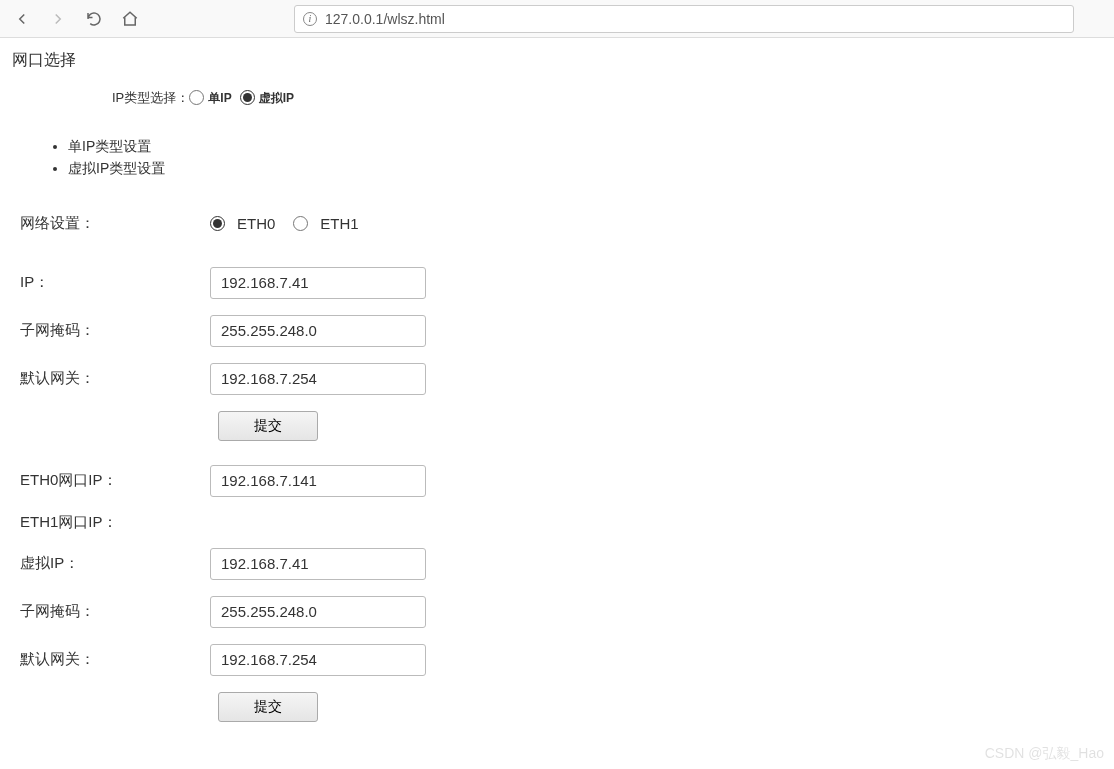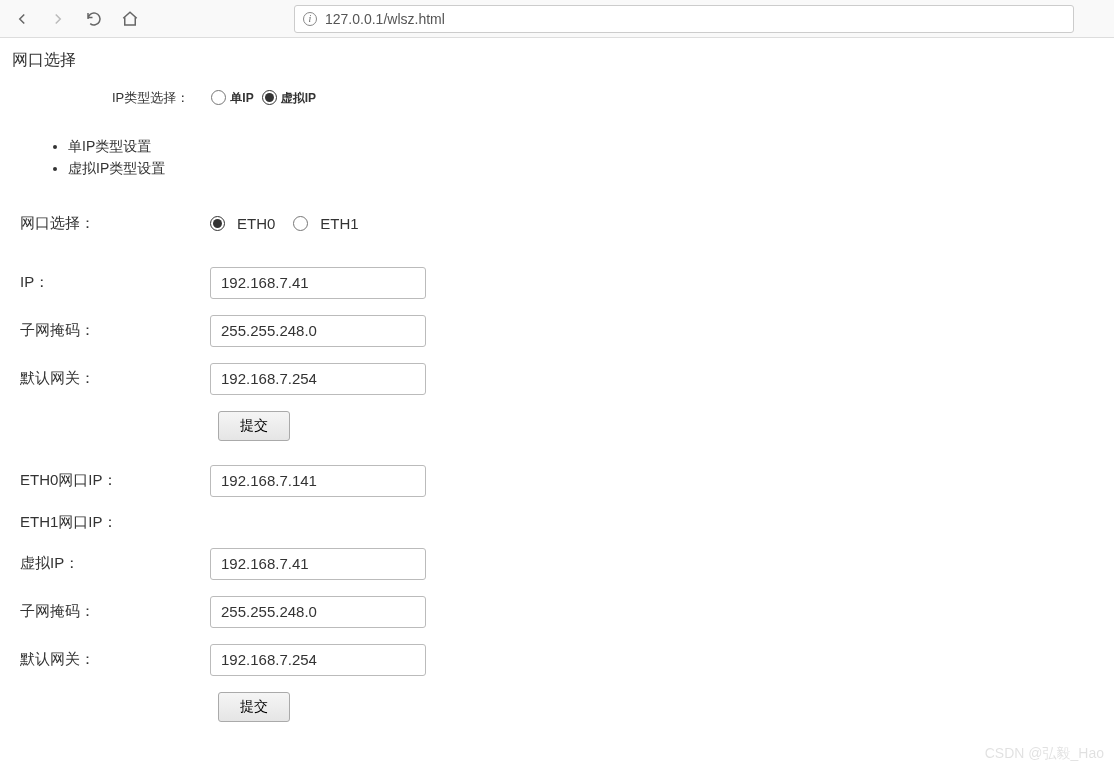"IP类型选择：" .ip-type-label { margin-right: 22px -> 0 }
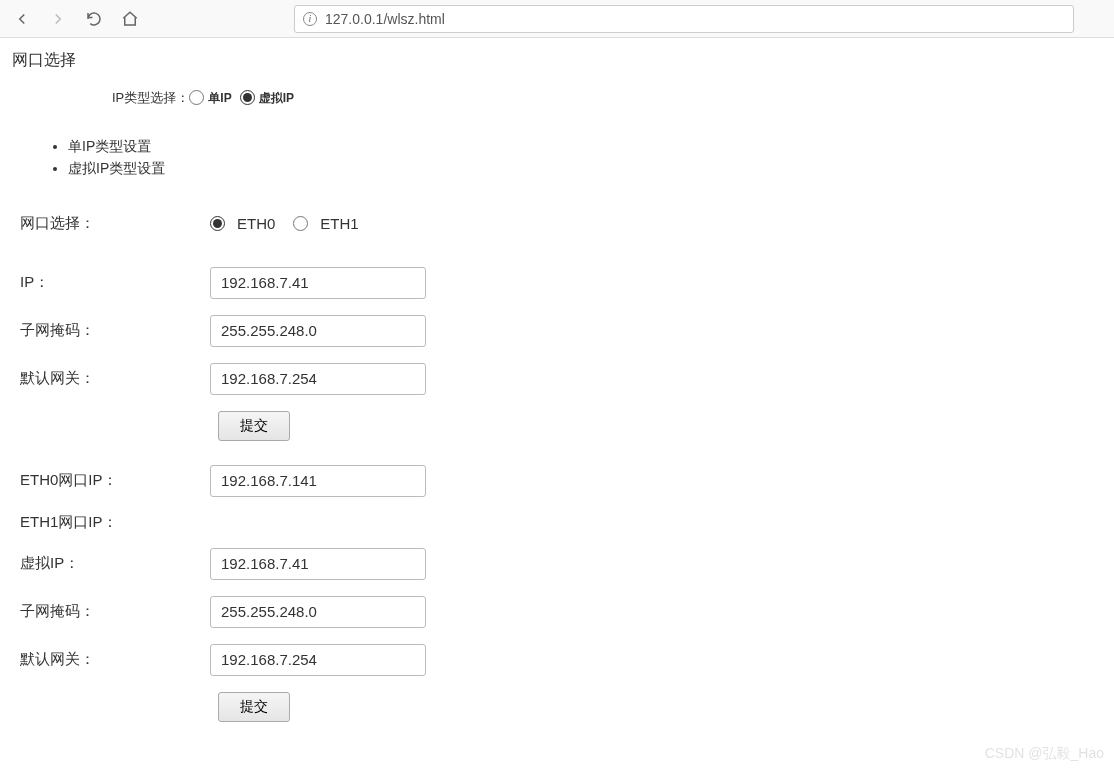"网口选择：" span.form-label { text: 口选择 -> 络设置 }
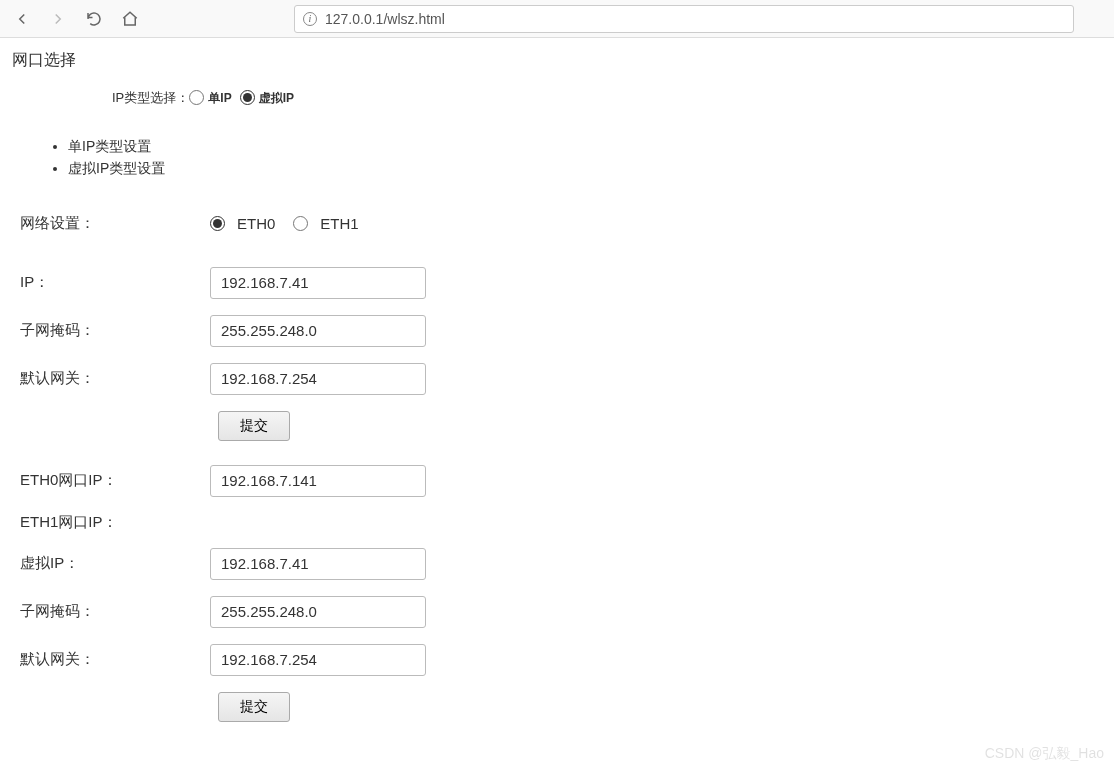"提交" .submit-btn { width: 72px -> 100px }
